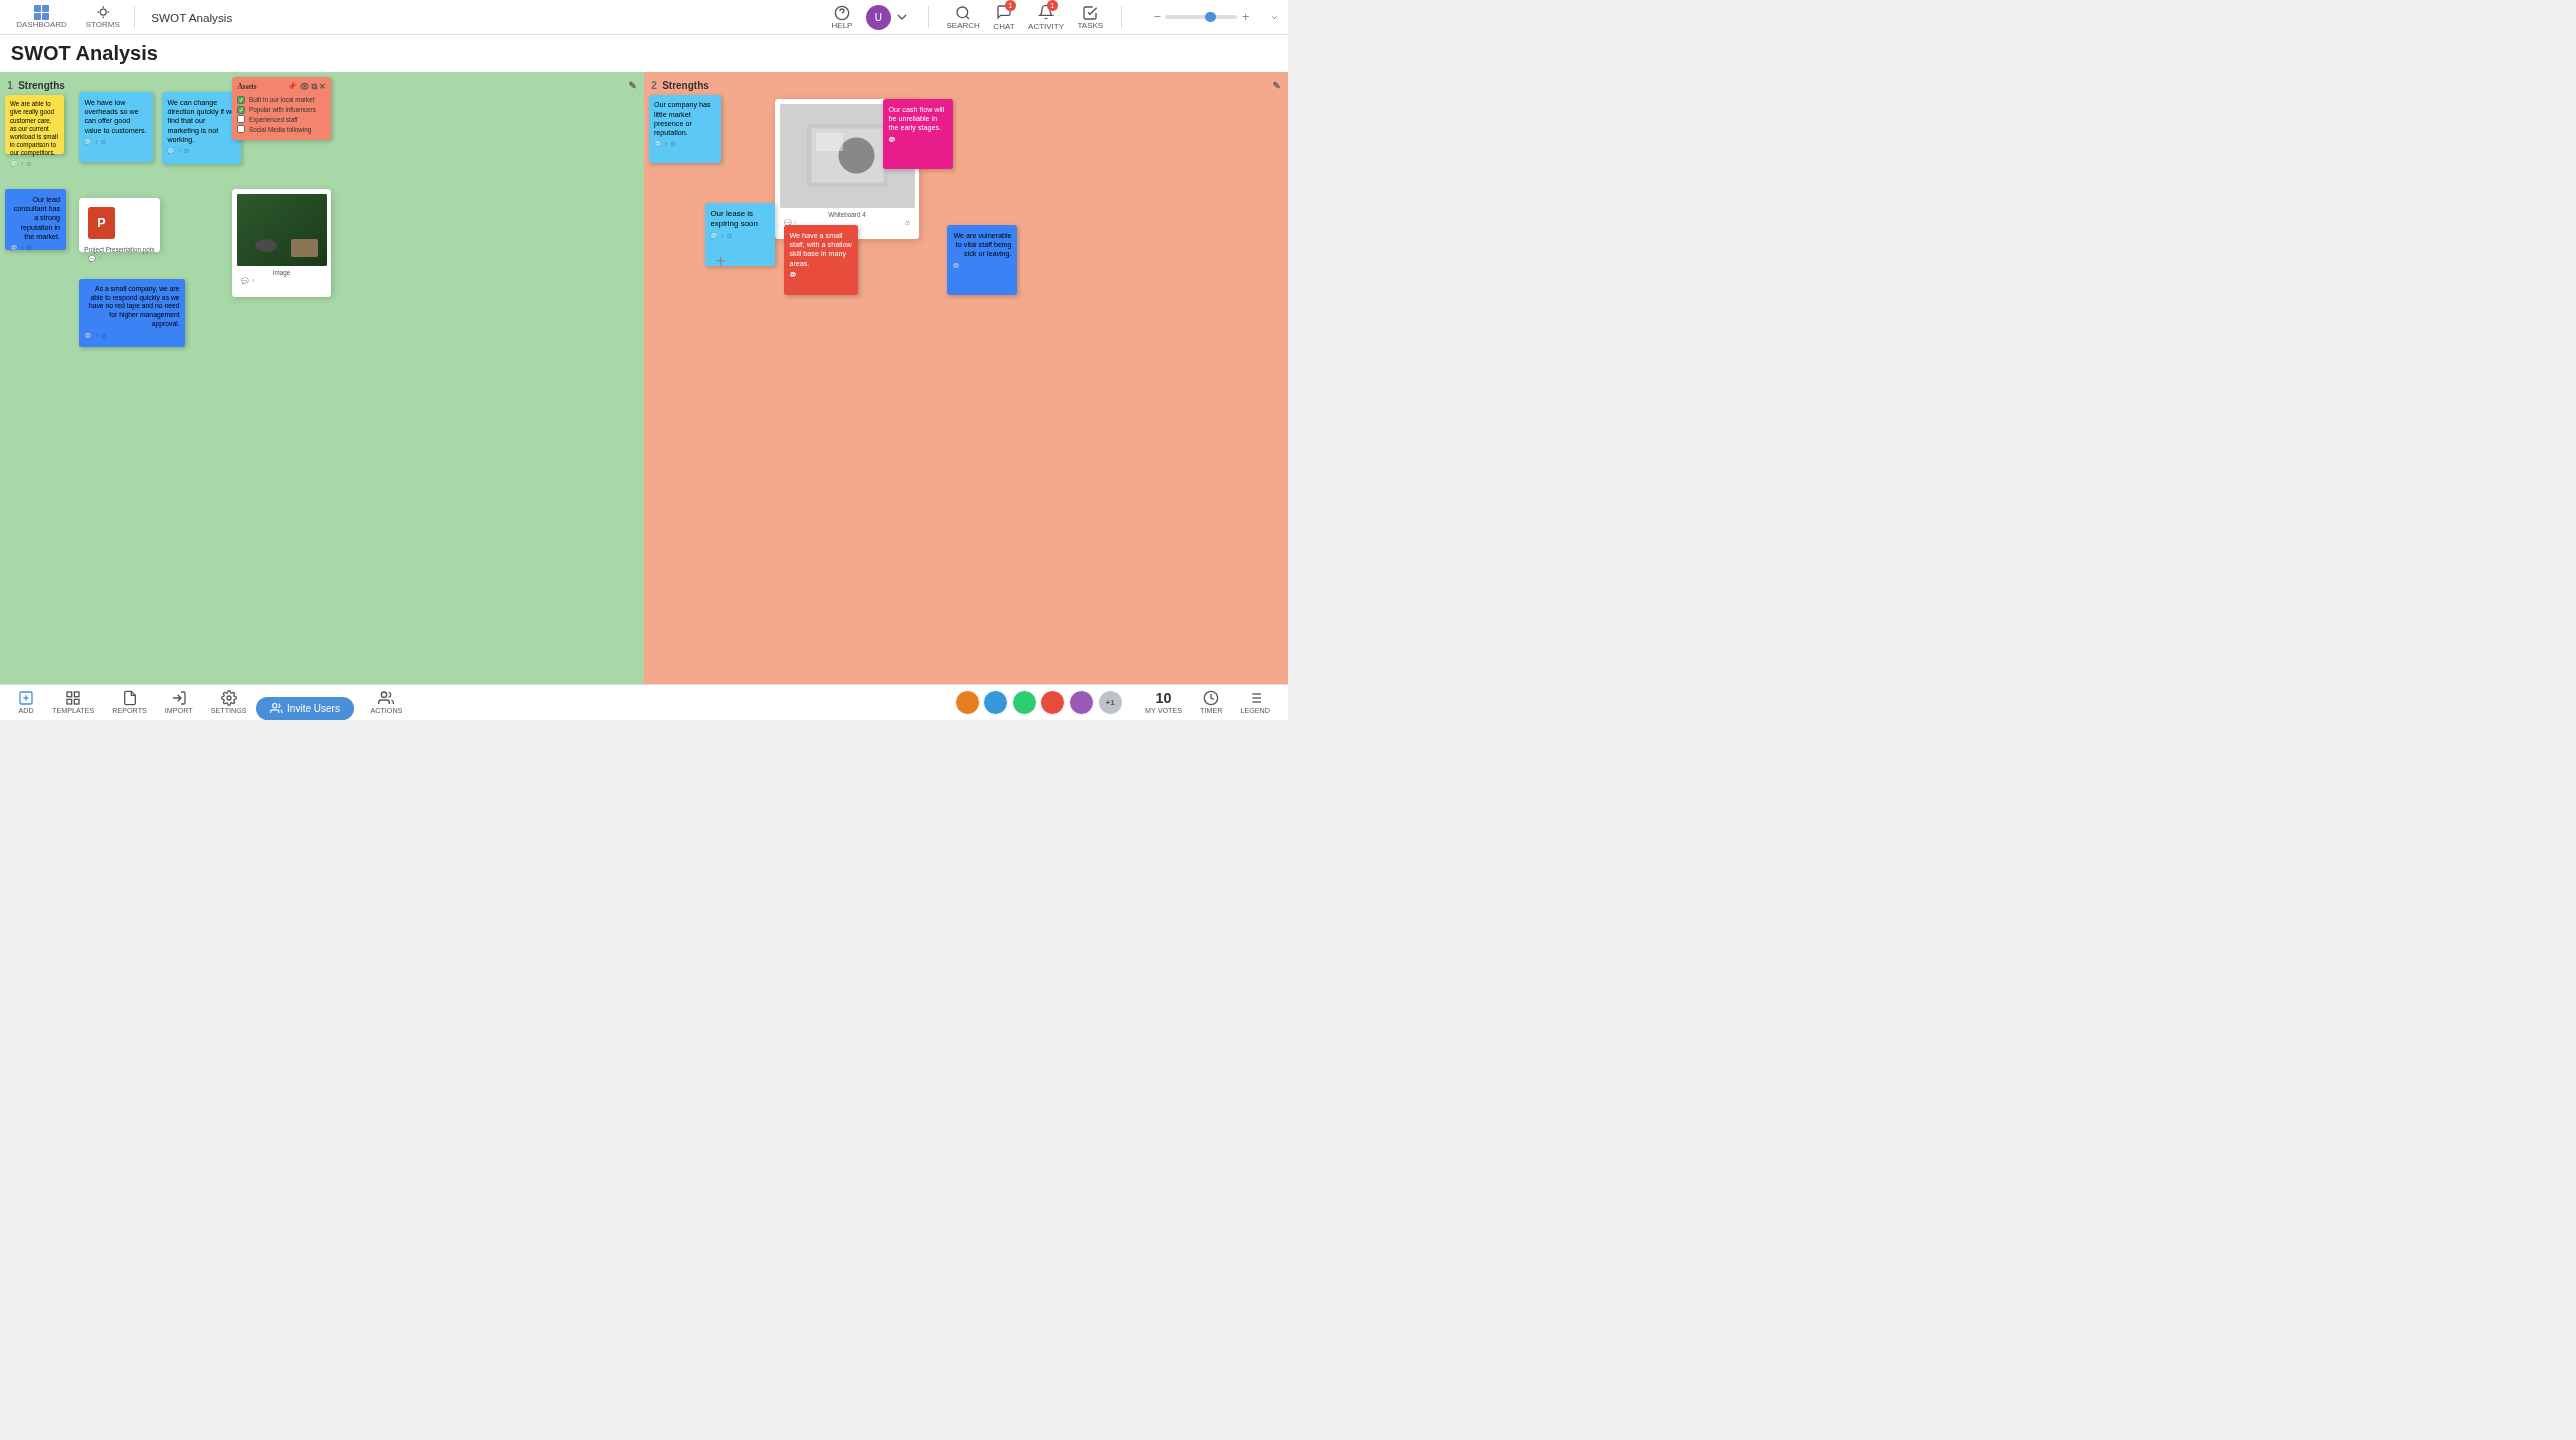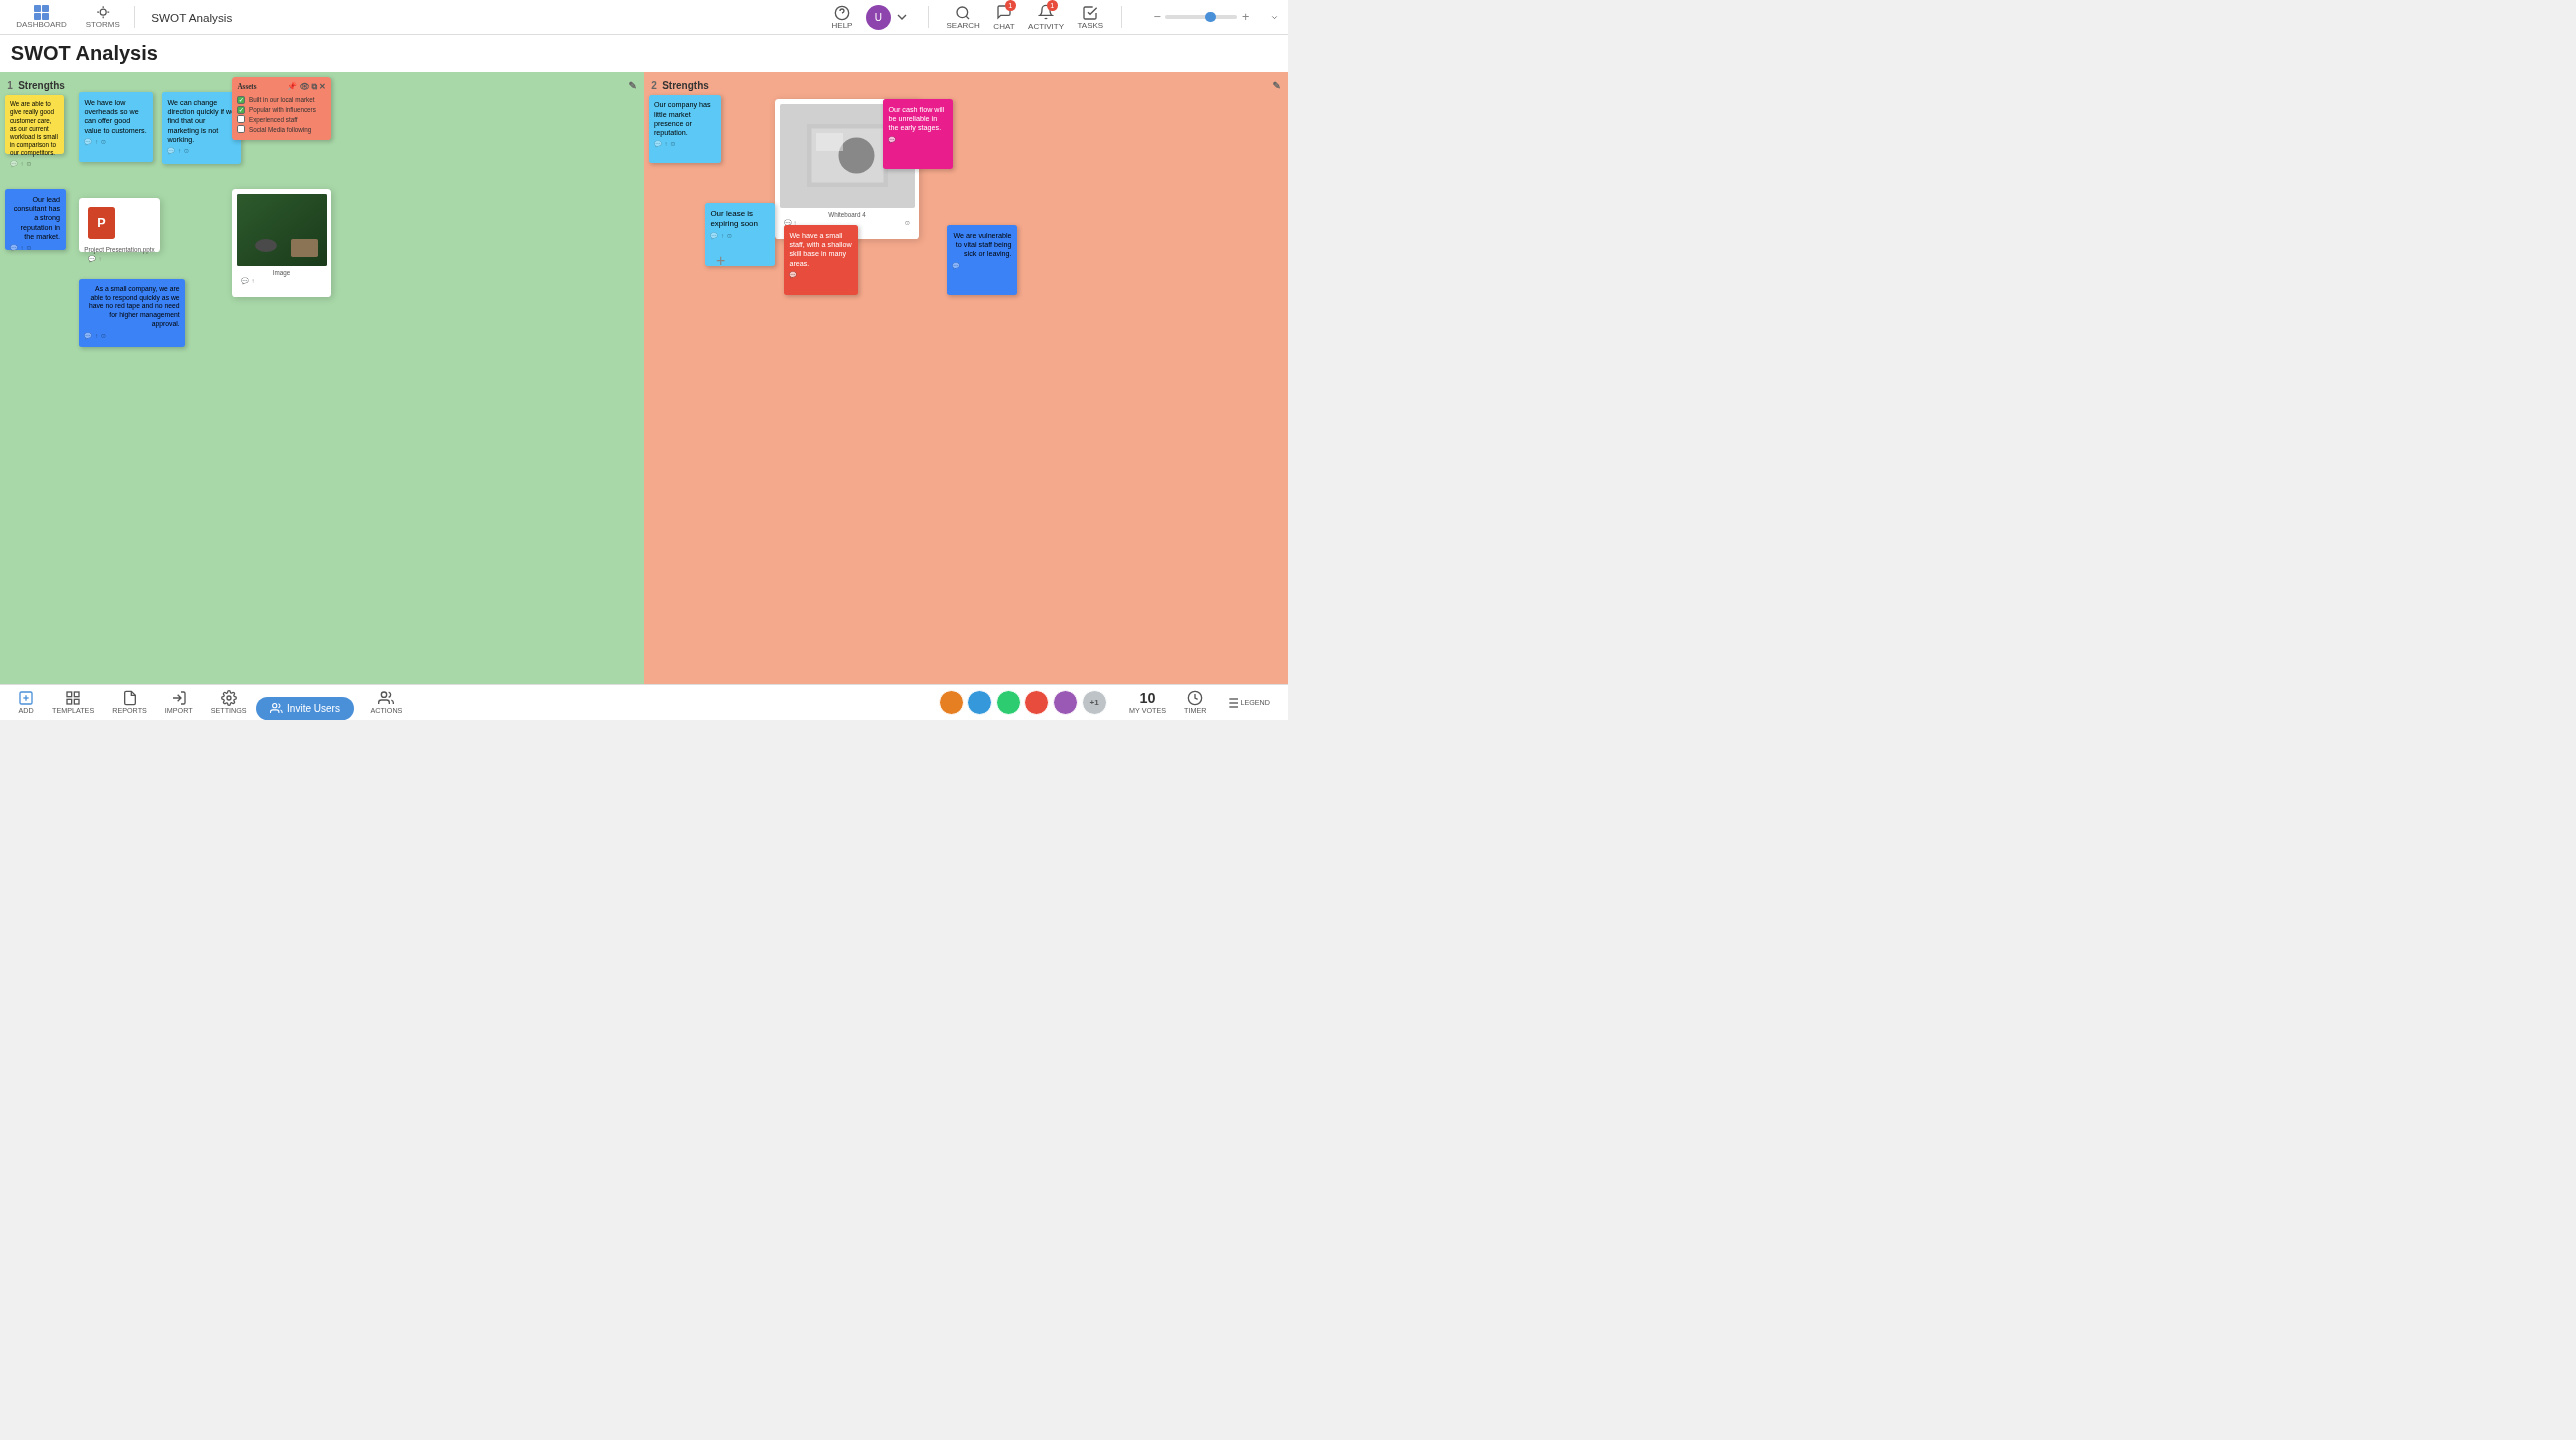"LEGEND" .legend-box { flex-direction: row -> column }
